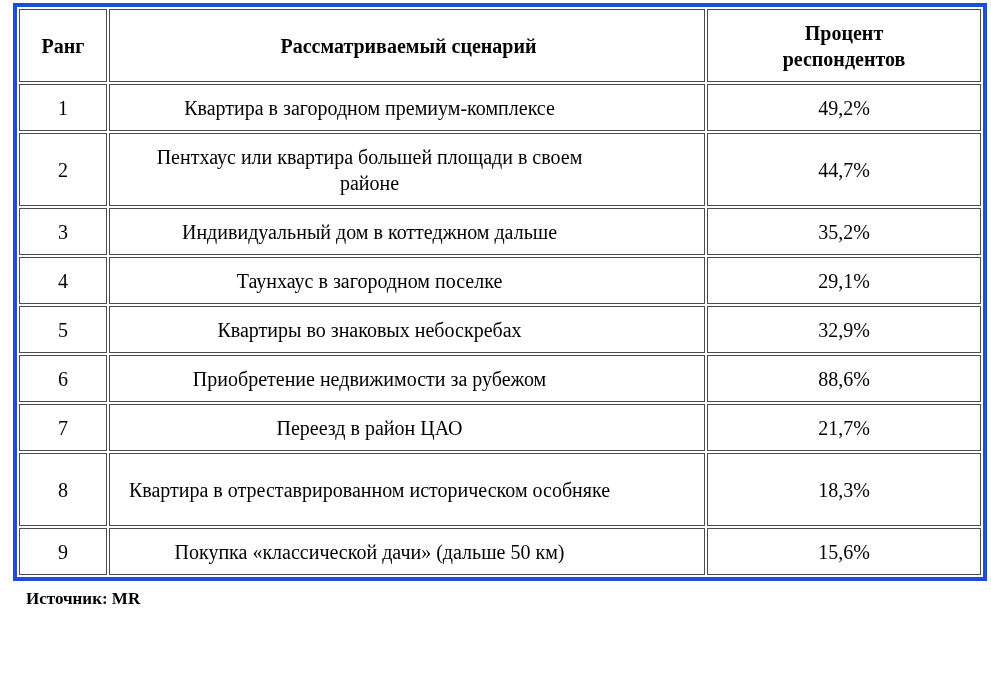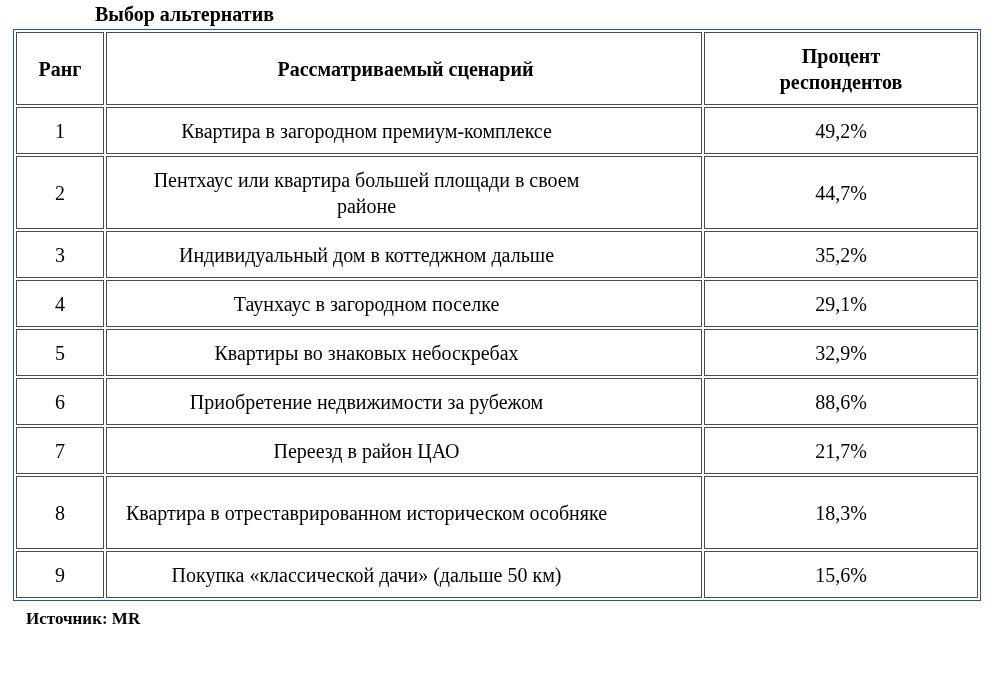"Выбор альтернатив" div.doc-title { html: <div>Выбор альтернатив</div> -> none }
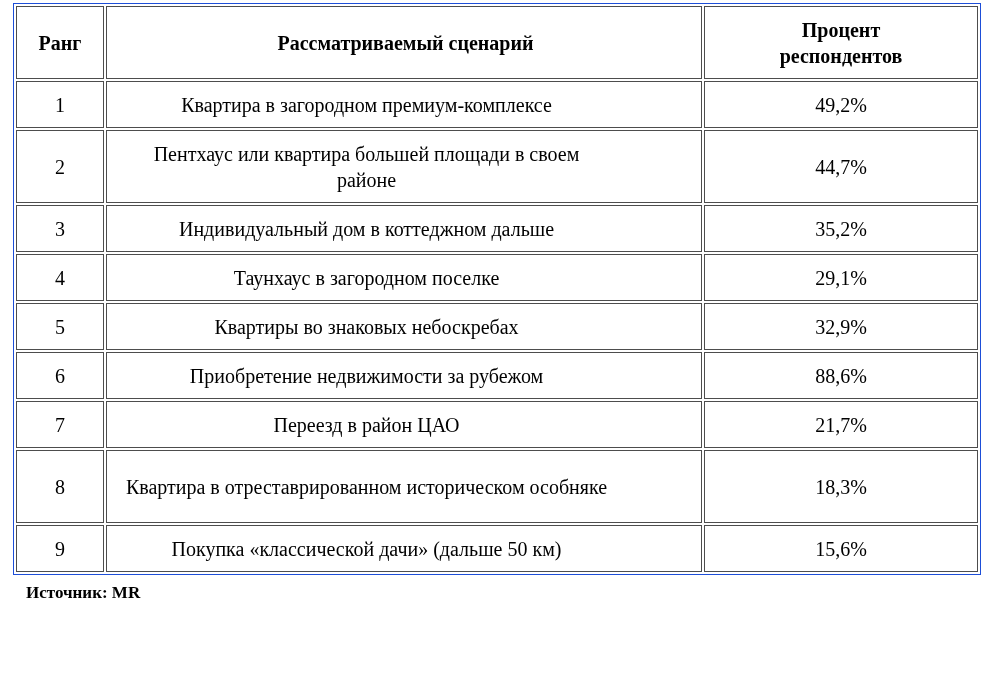"Ранг" table.alt-table { border: 1px solid #1d4ed8 -> 4px solid #1d4ed8 }
